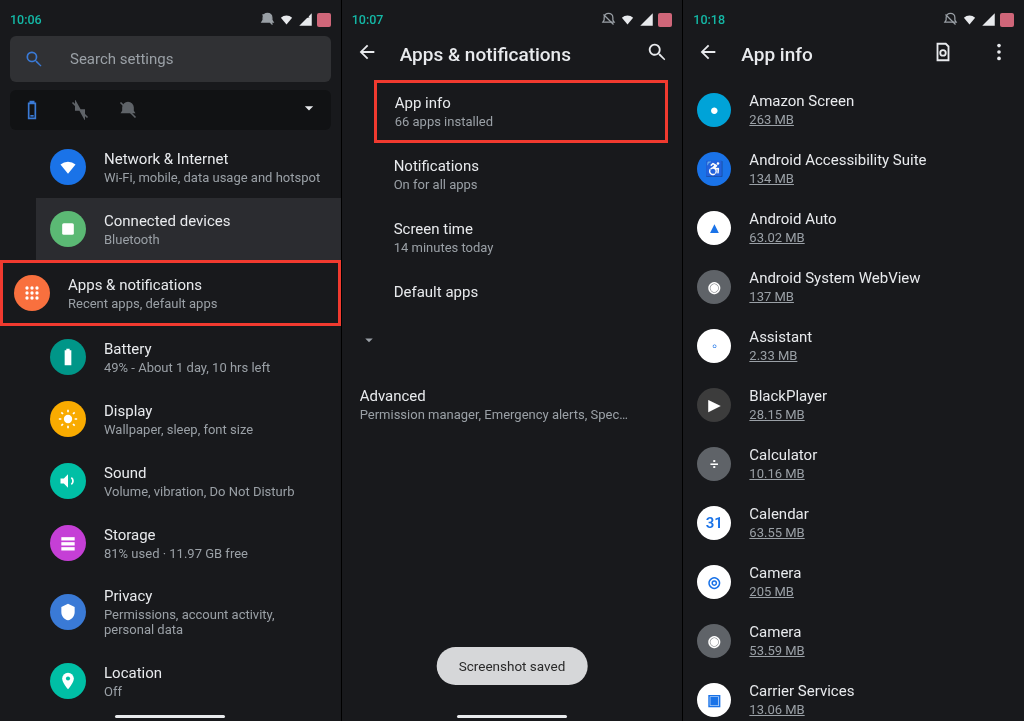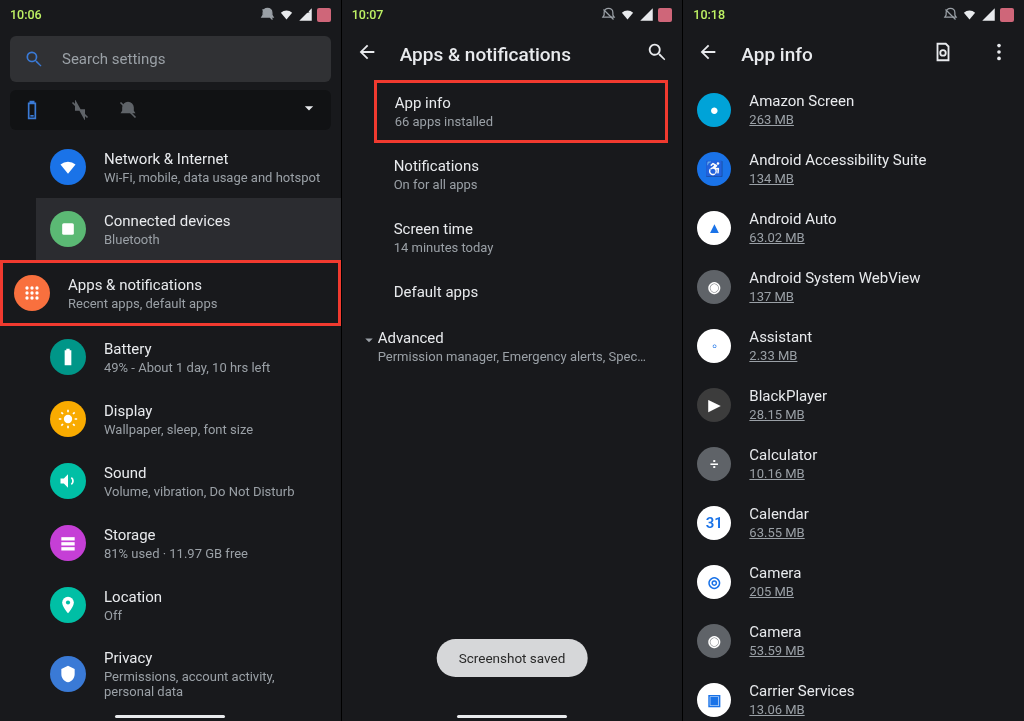"10:06" .statusbar { align-items: flex-end -> flex-start; color: #bef264 -> #14b8a6; padding: 6px 10px -> 12px 10px }
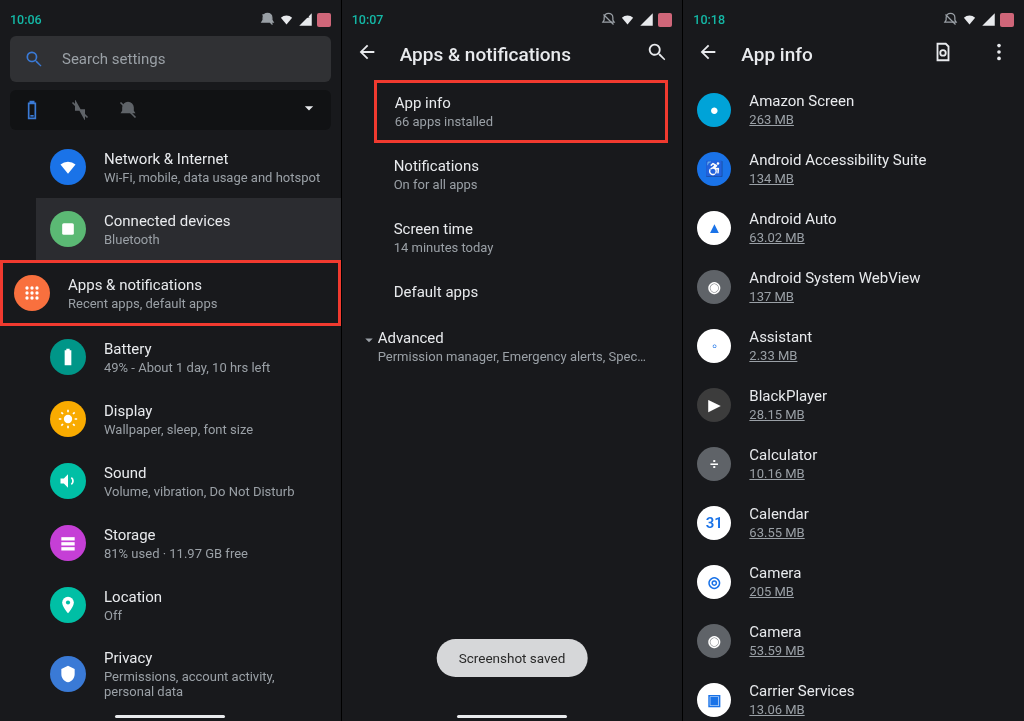"Search settings" .search-bar { gap: 18px -> 26px }
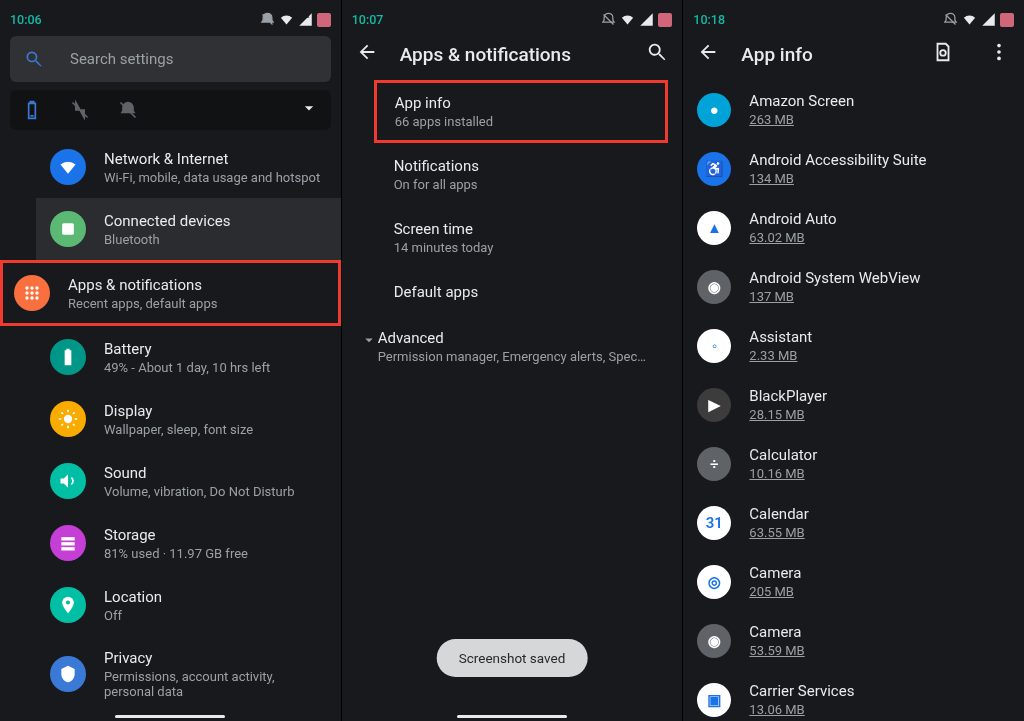"Advanced" .p2-adv { flex-direction: none -> column; gap: 0 -> 34px }
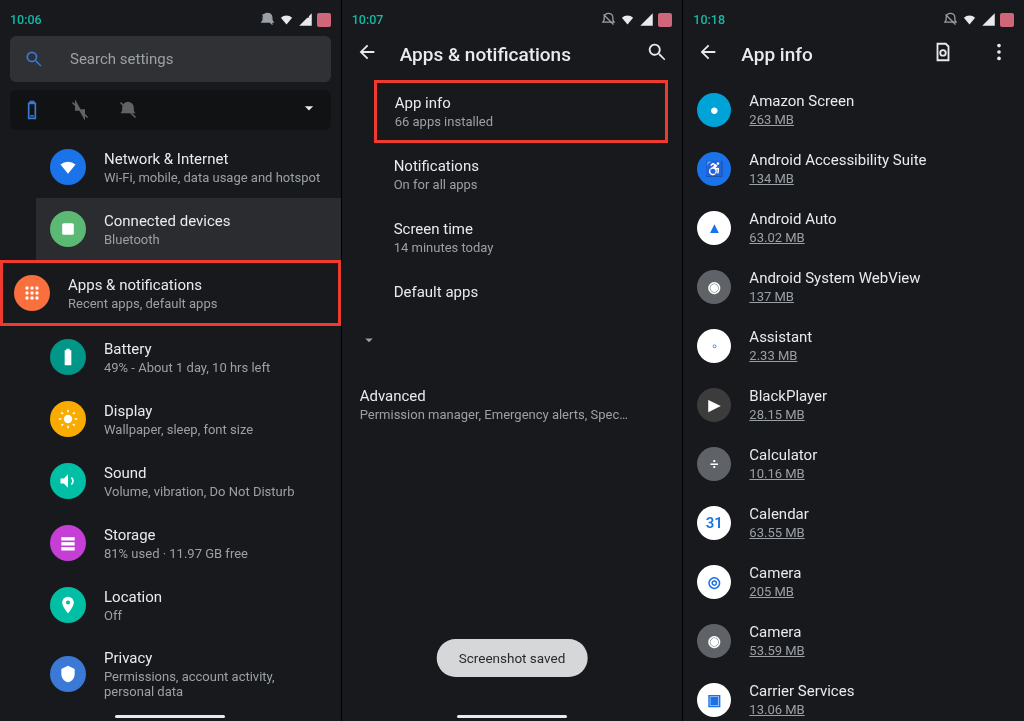"Location" div.s-item { order: before "Privacy" -> after "Privacy" }
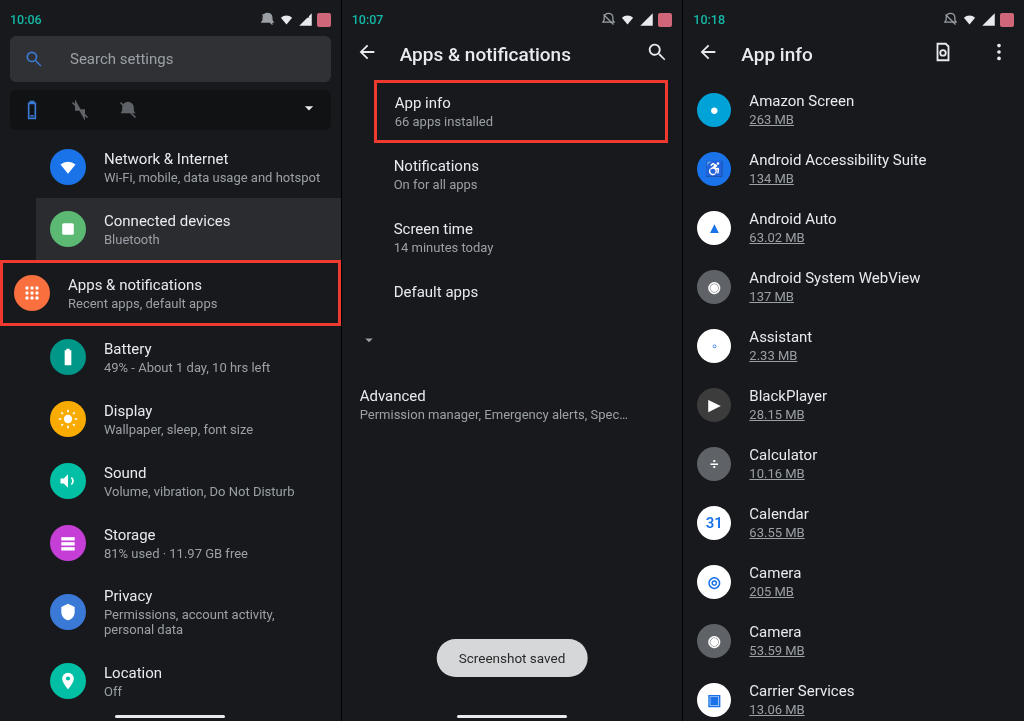"Screenshot saved" .toast { bottom: 44px -> 36px }
